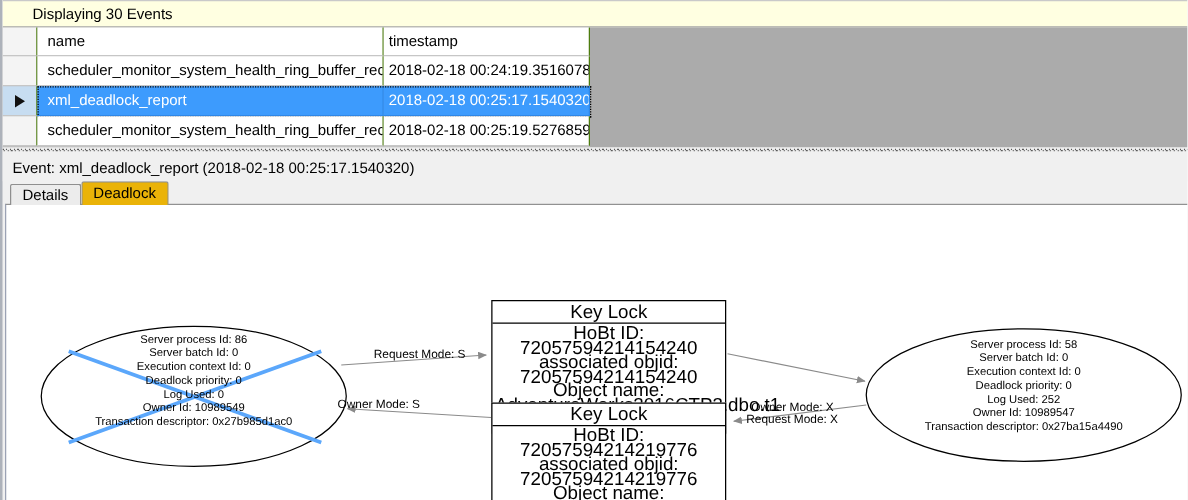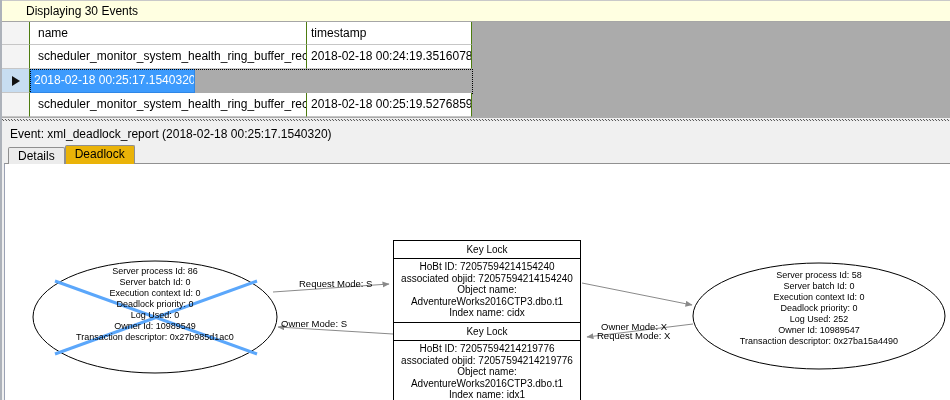"xml_deadlock_report" div.cell { html: none -> <div>xml_deadlock_report</div> }
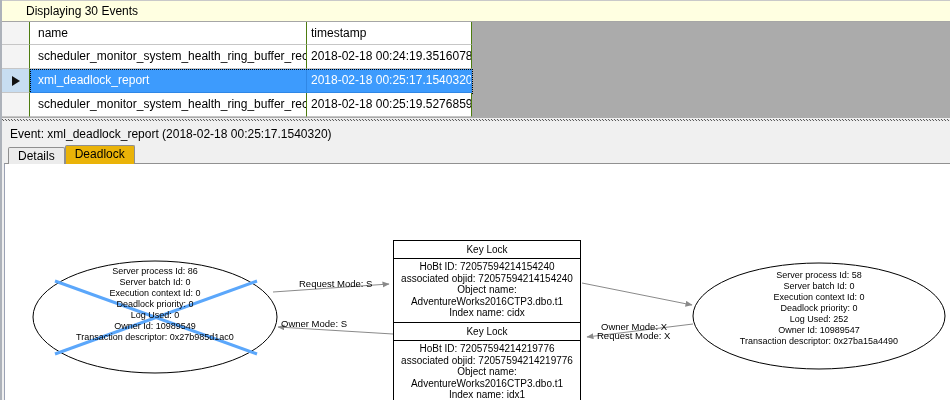"Key Lock" .lock-box { font-size: 10px -> 15px }
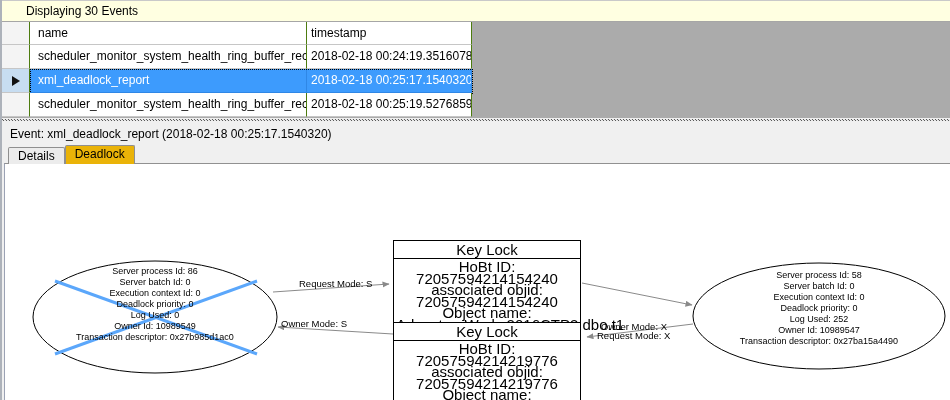"Owner Mode: S" div.edge-label { left: 276px -> 265px }
